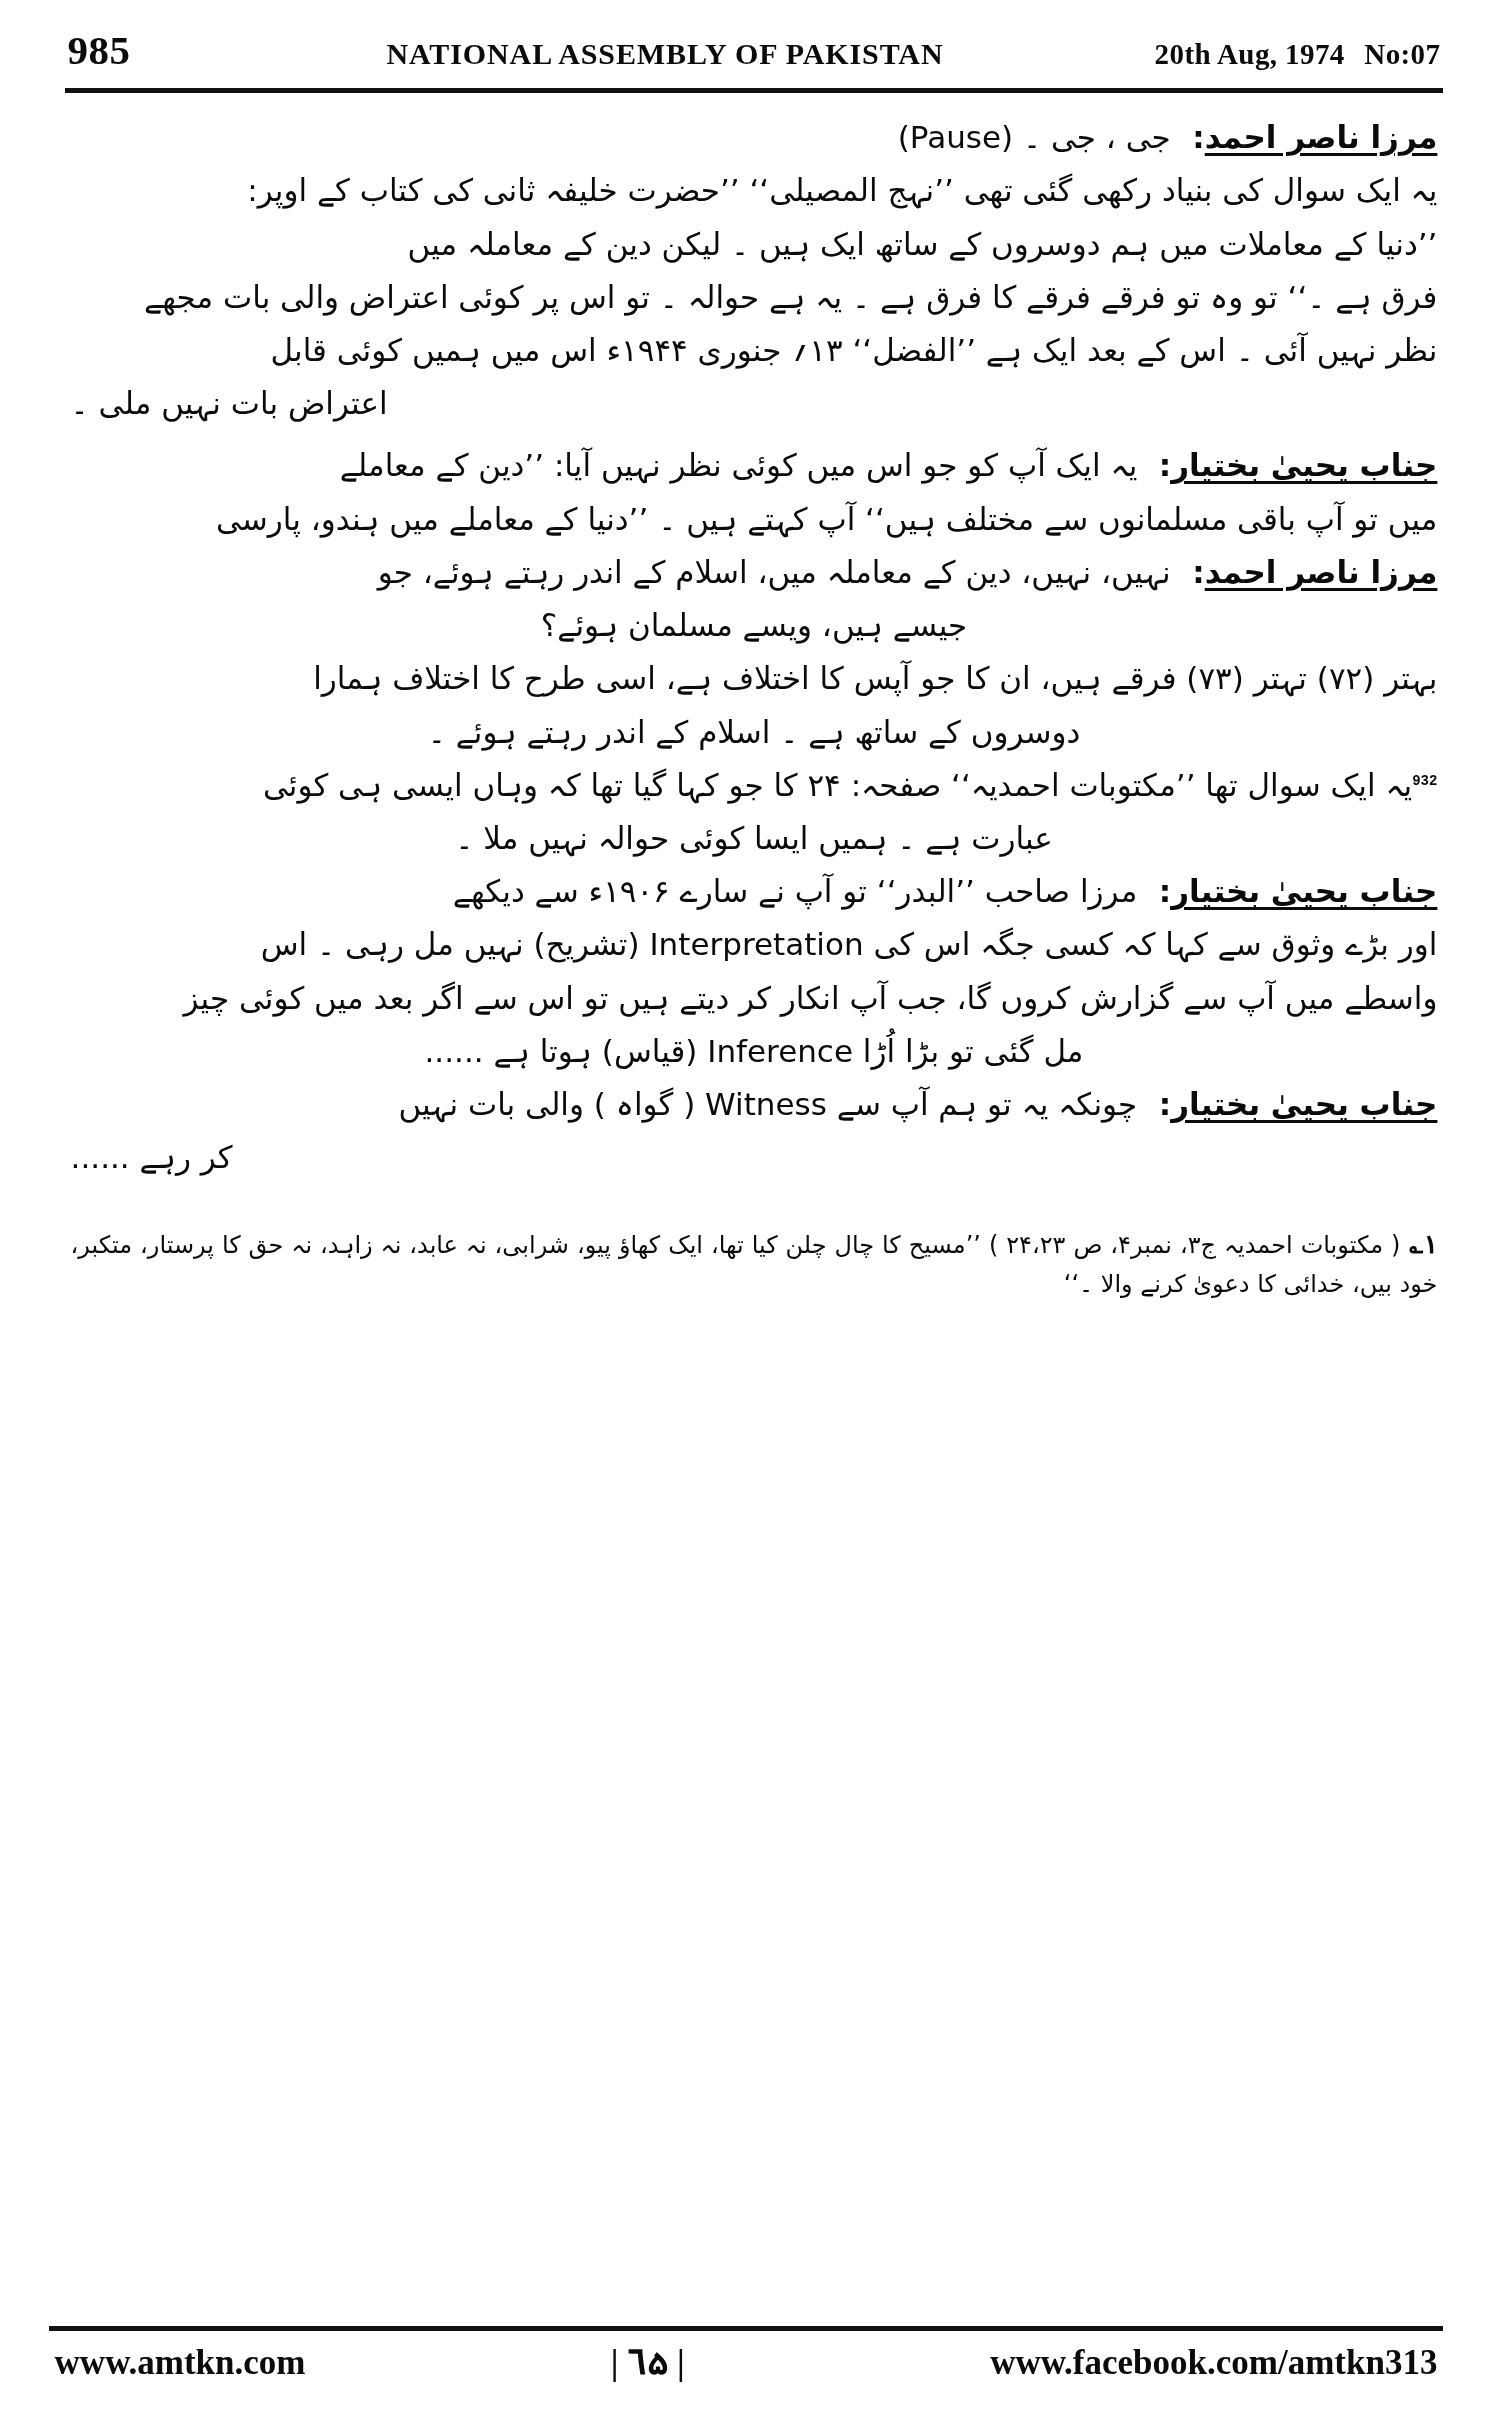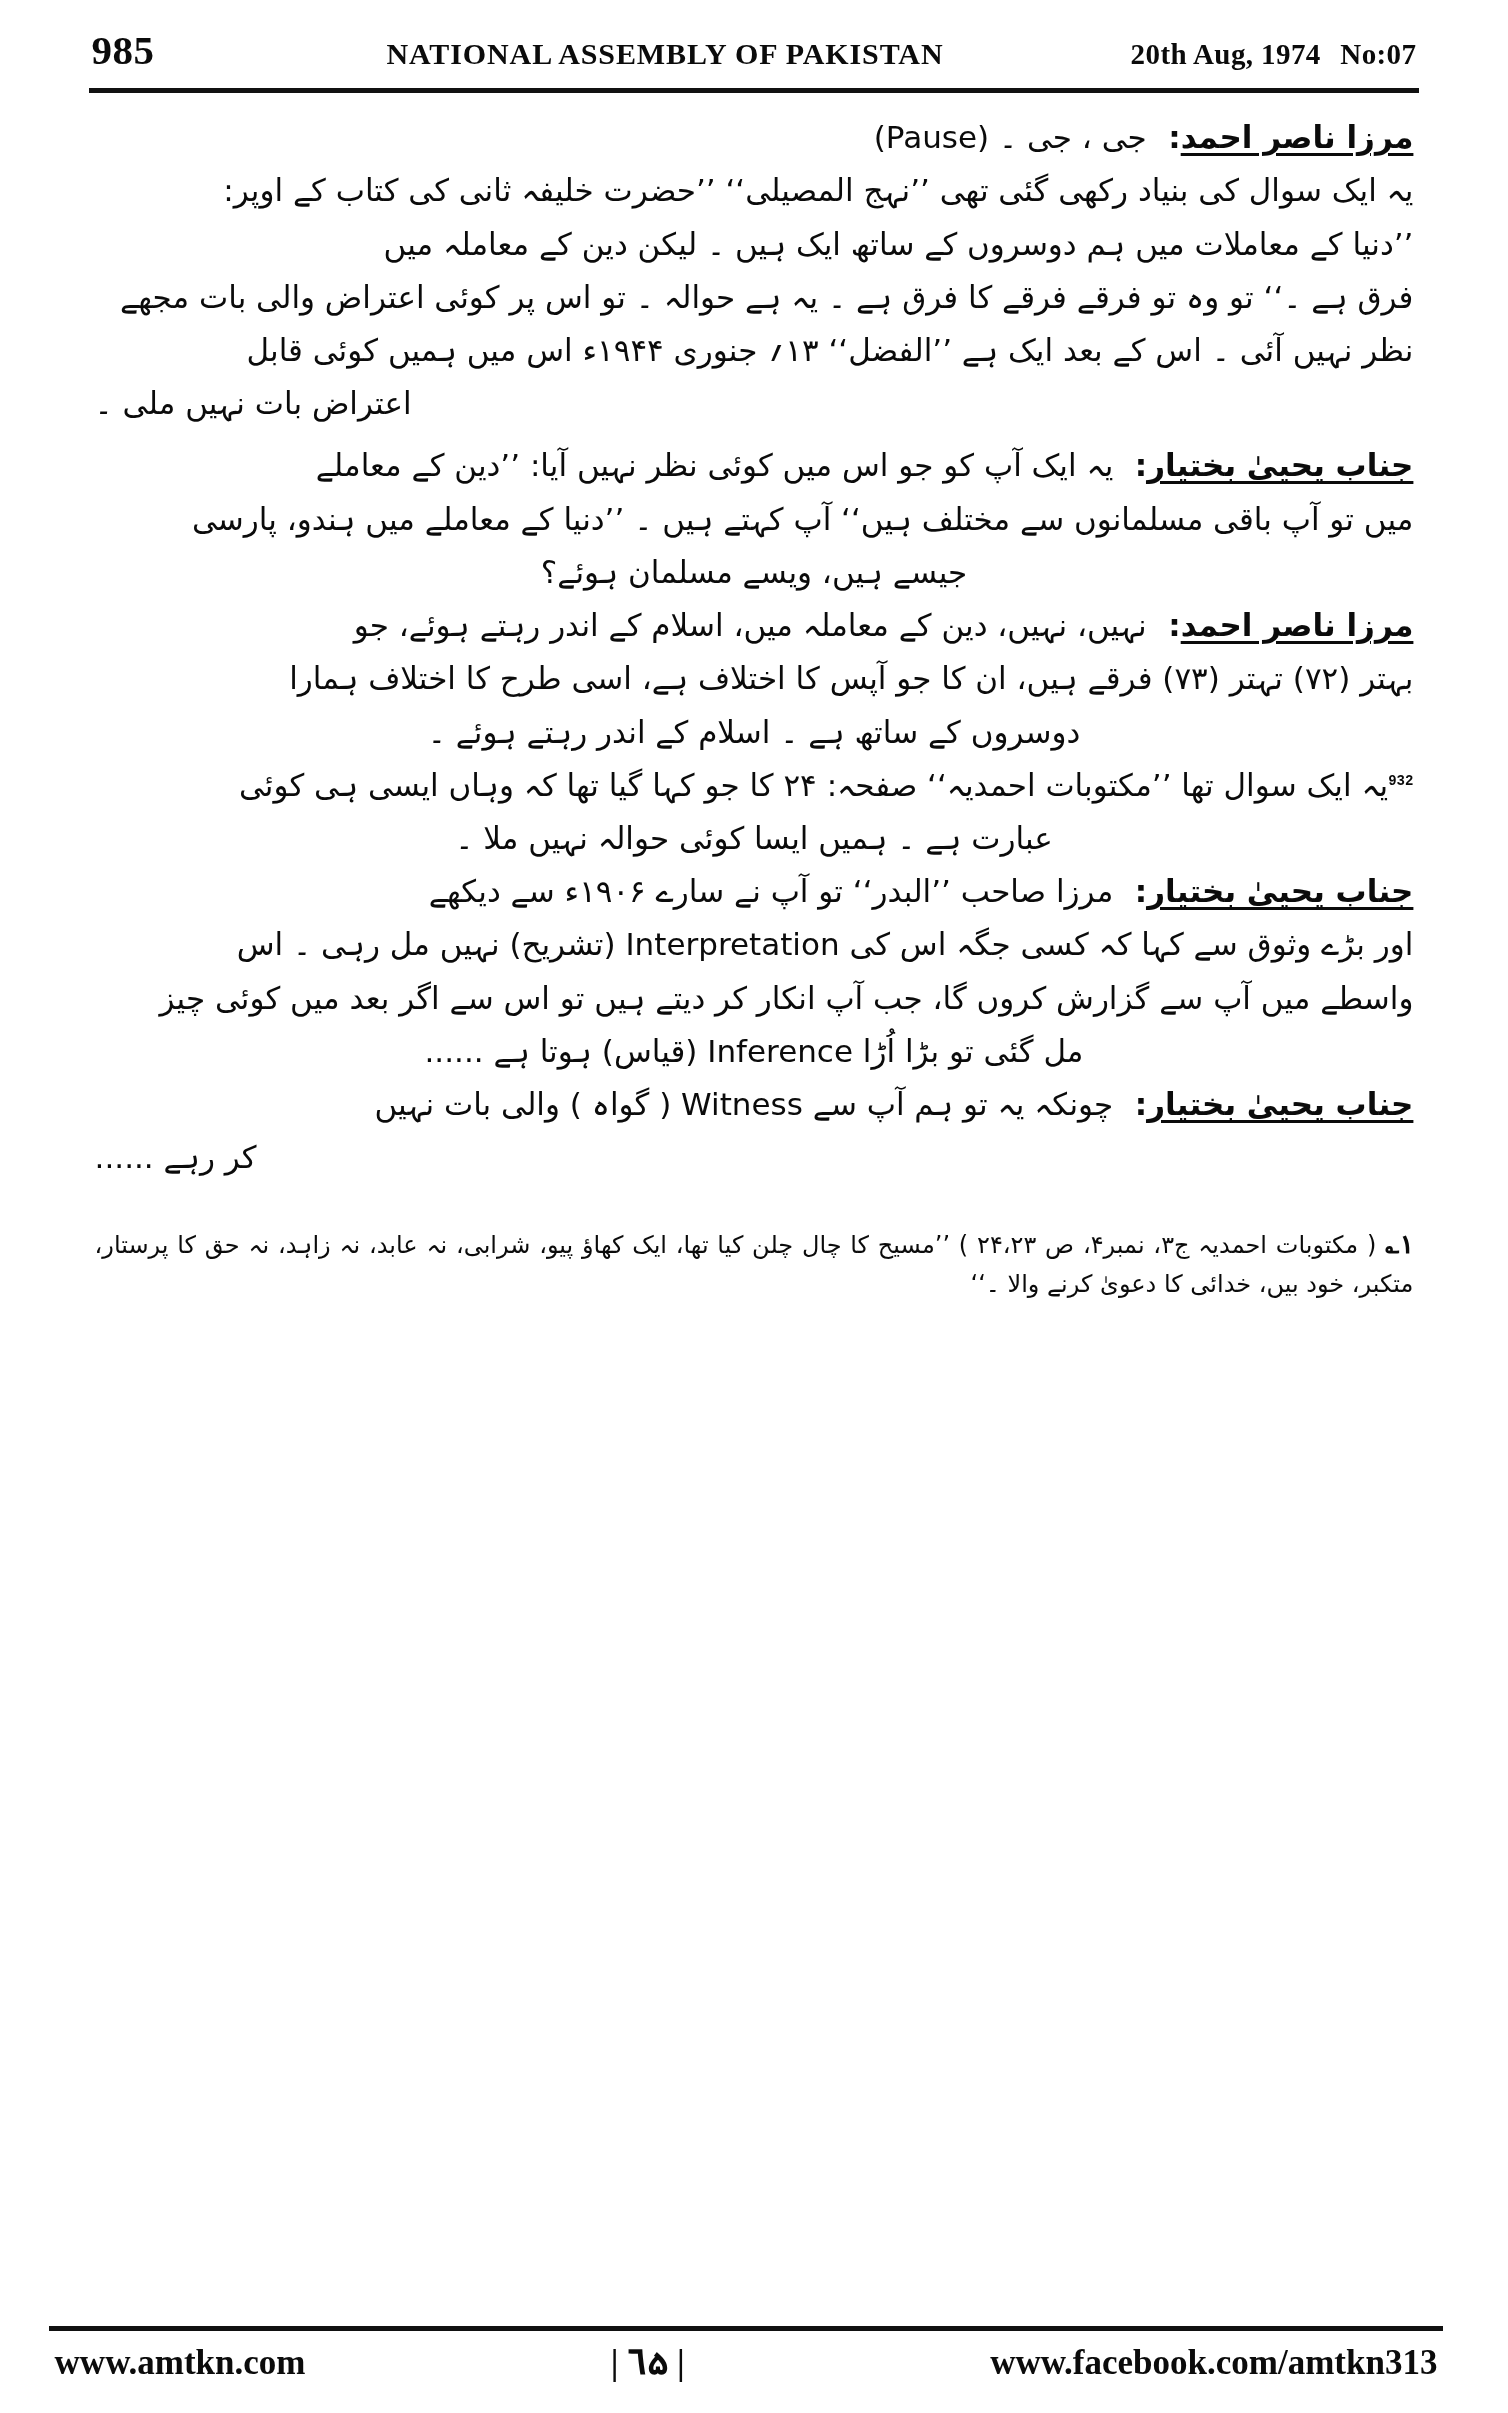"985" .page { padding: 0 72px -> 0 48px }
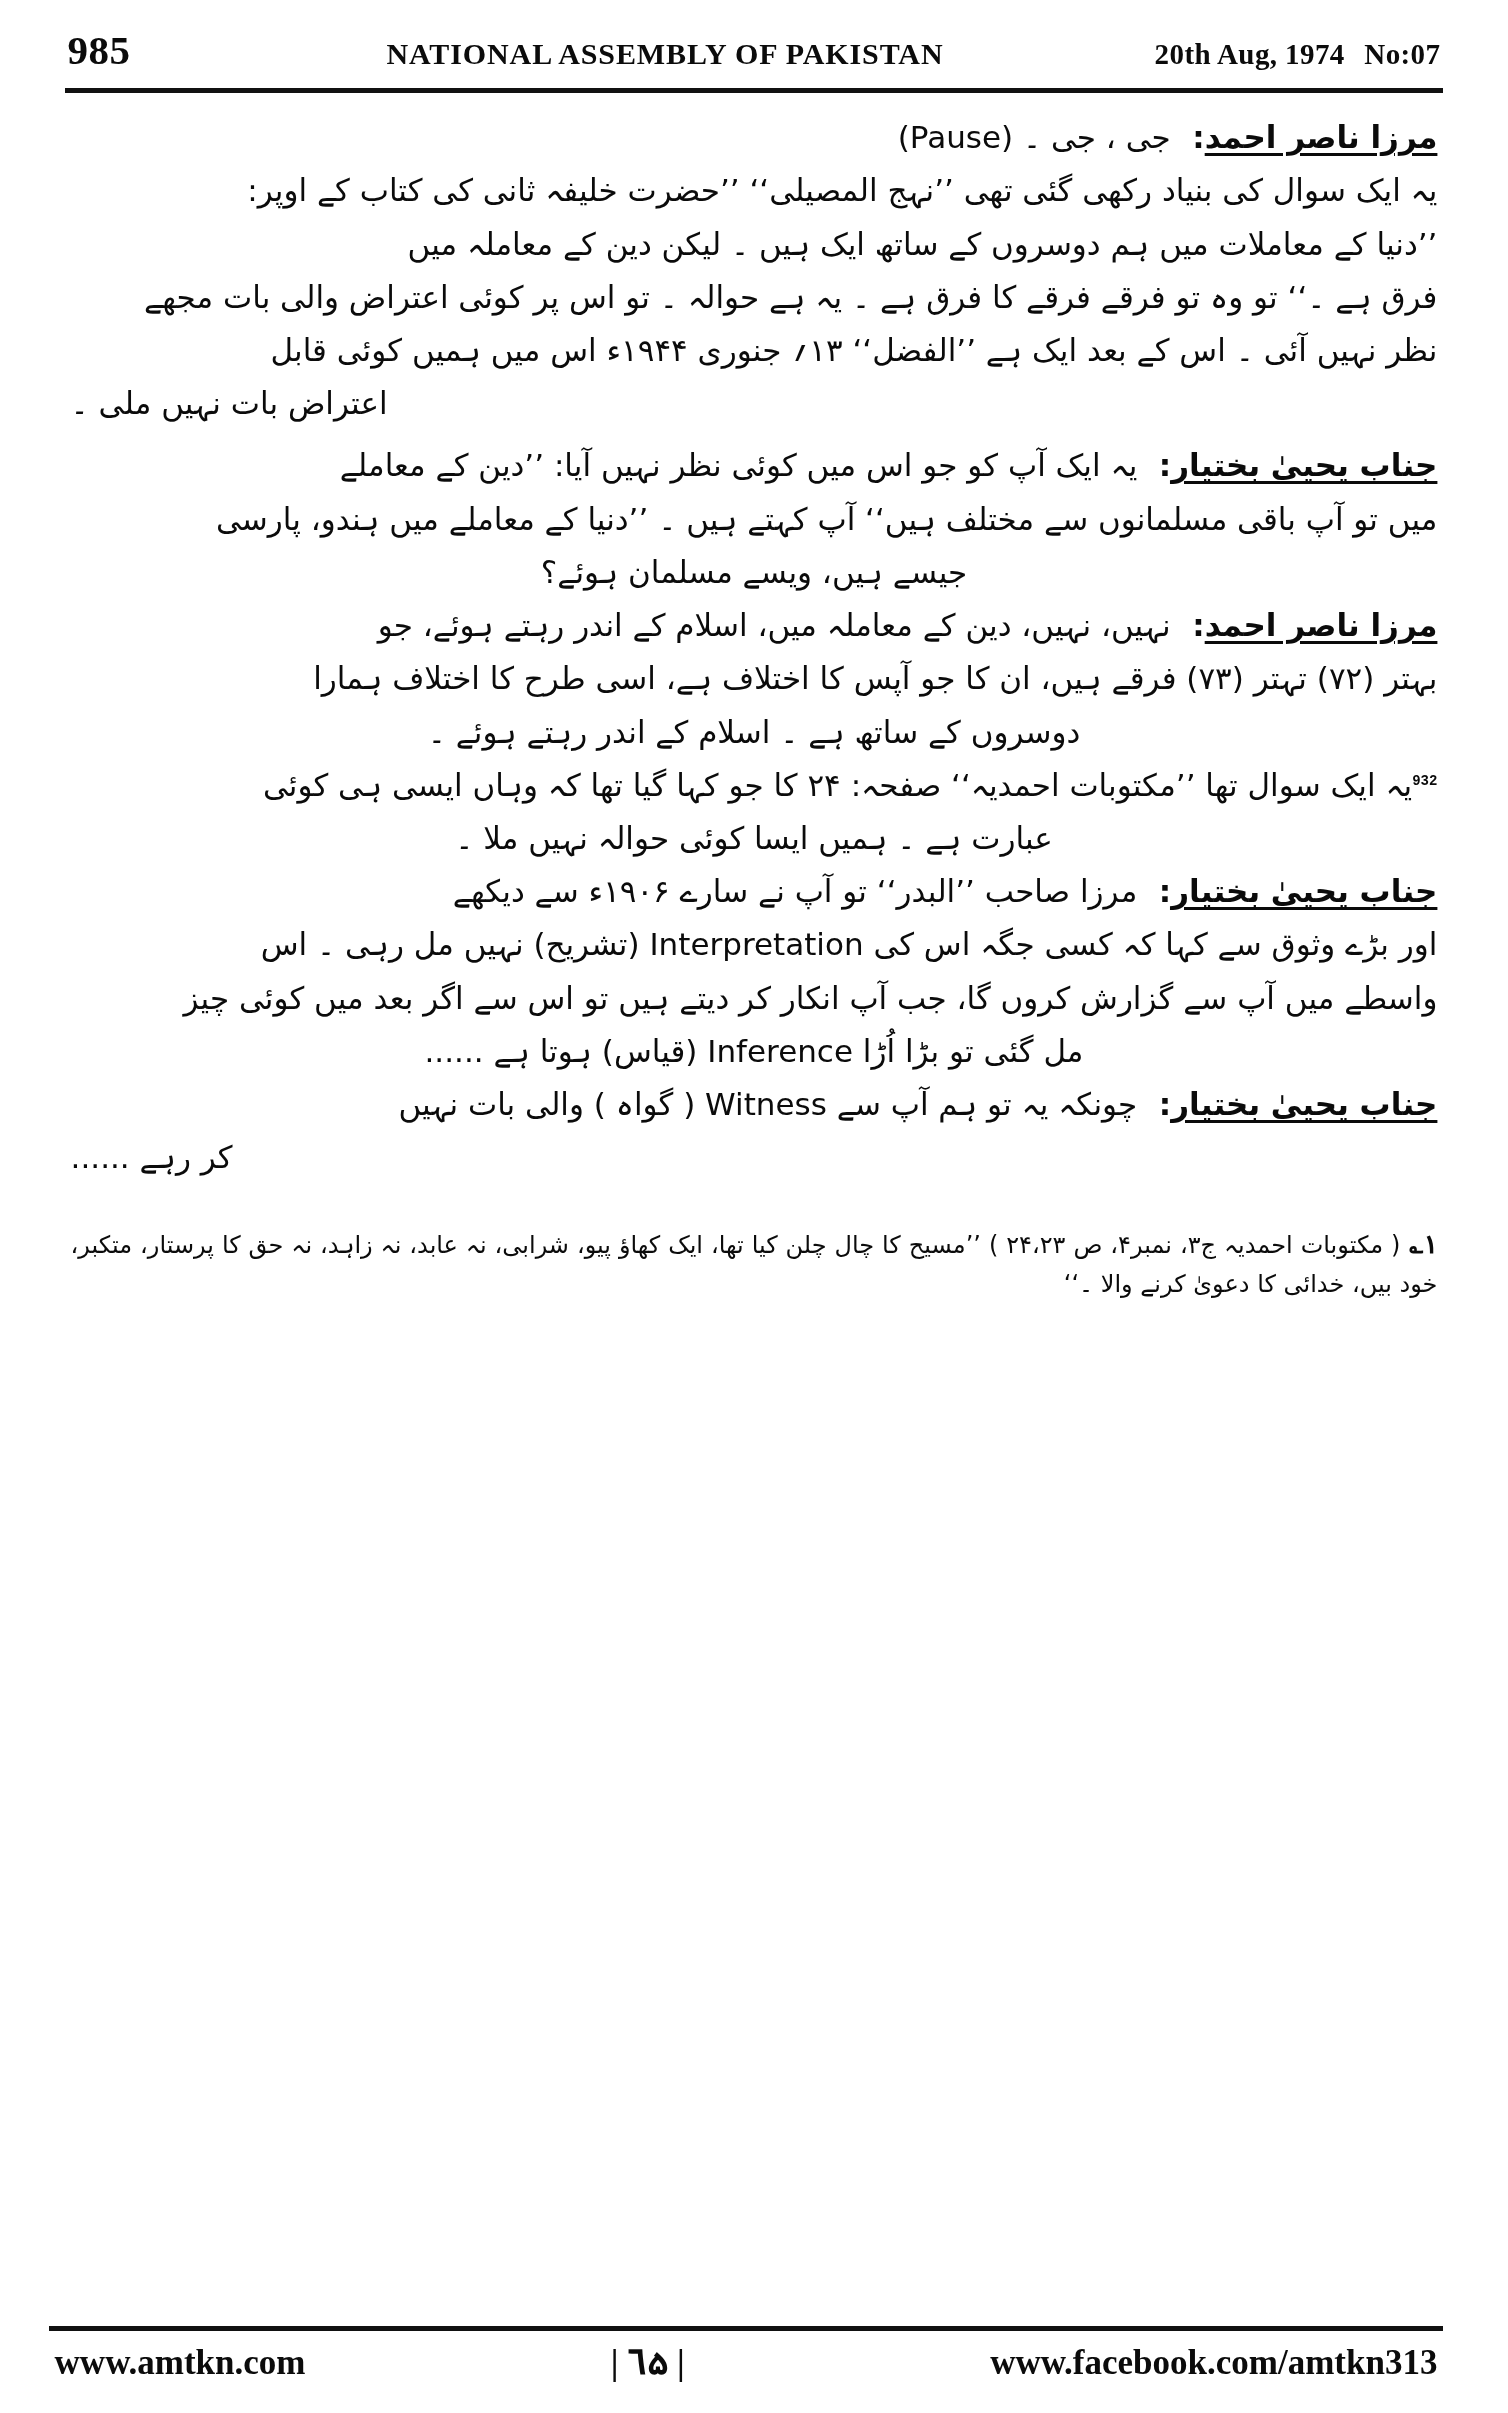"جیسے ہیں، ویسے مسلمان ہوئے؟" p.line { order: before "مرزا ناصر احمد: نہیں، نہیں،" -> after "مرزا ناصر احمد: نہیں، نہیں،" }
